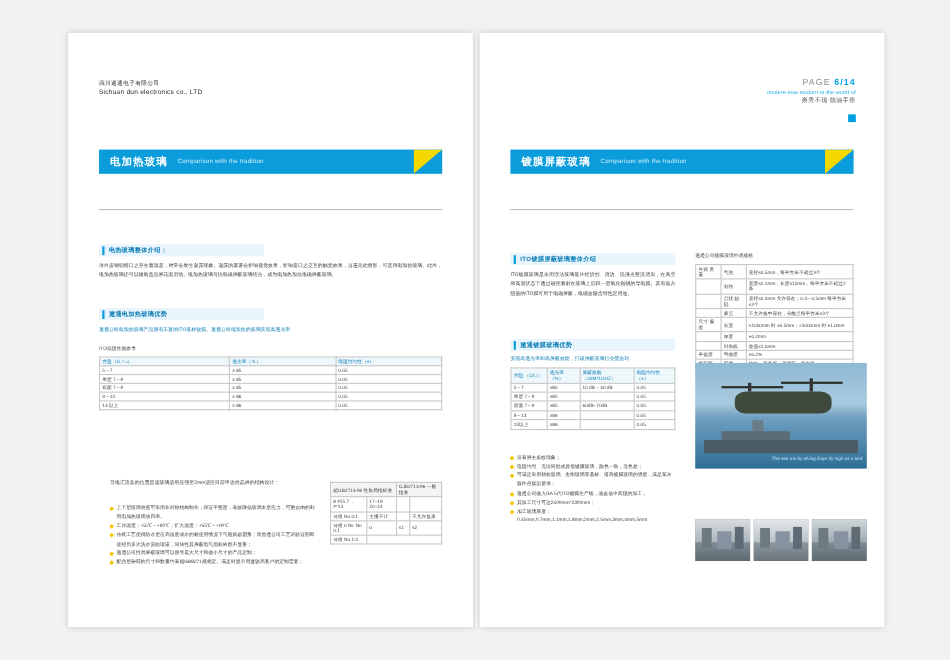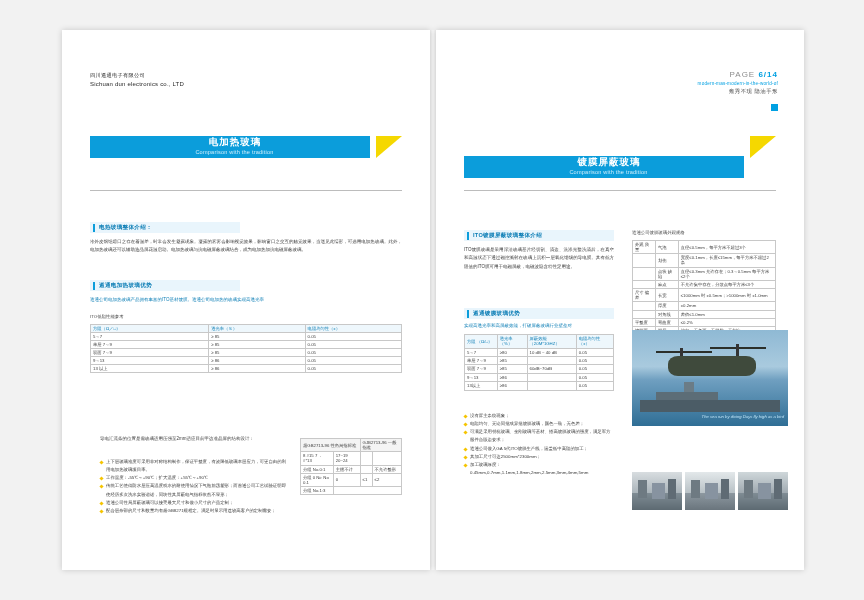"电加热玻璃" .titlebar { flex-direction: column -> none; width: 280px -> 312px }
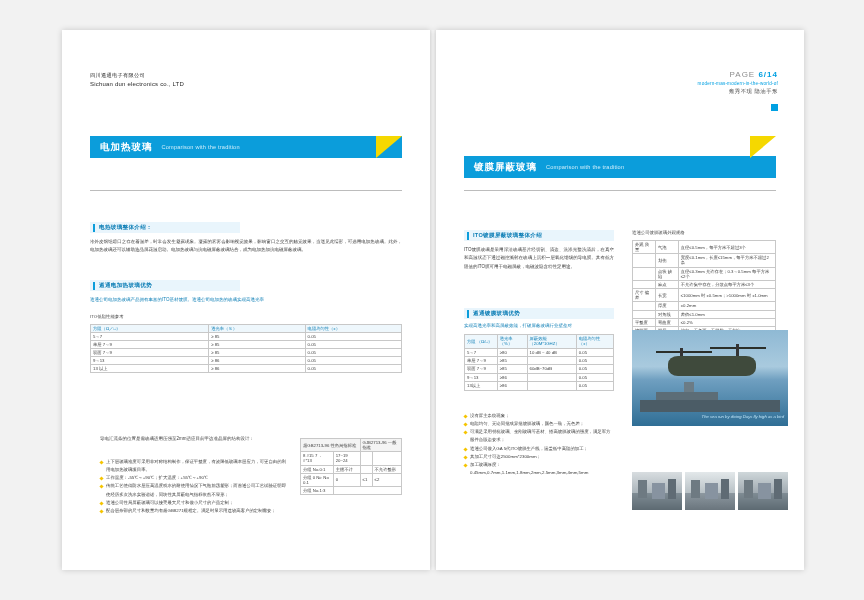"镀膜屏蔽玻璃" div.titlebar { margin-top: 20px -> none }
